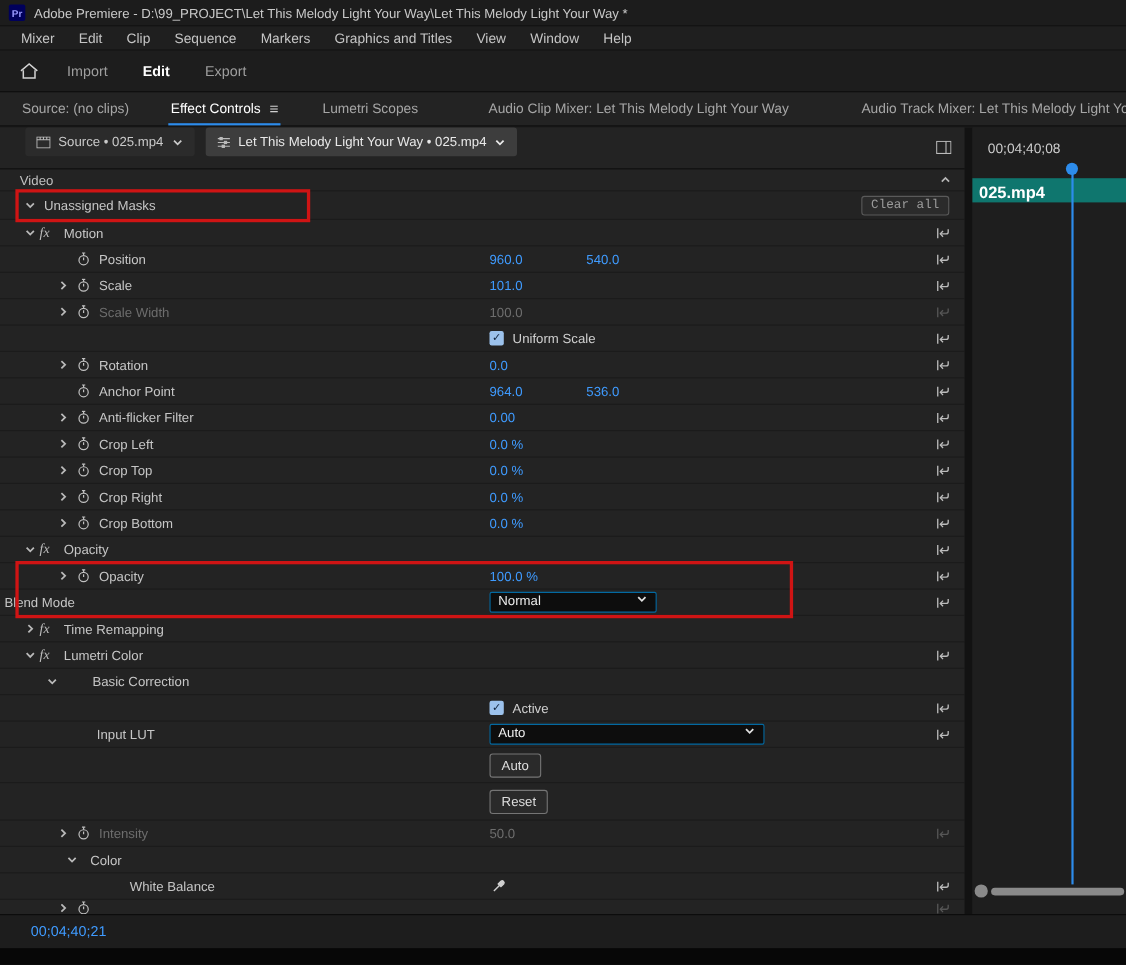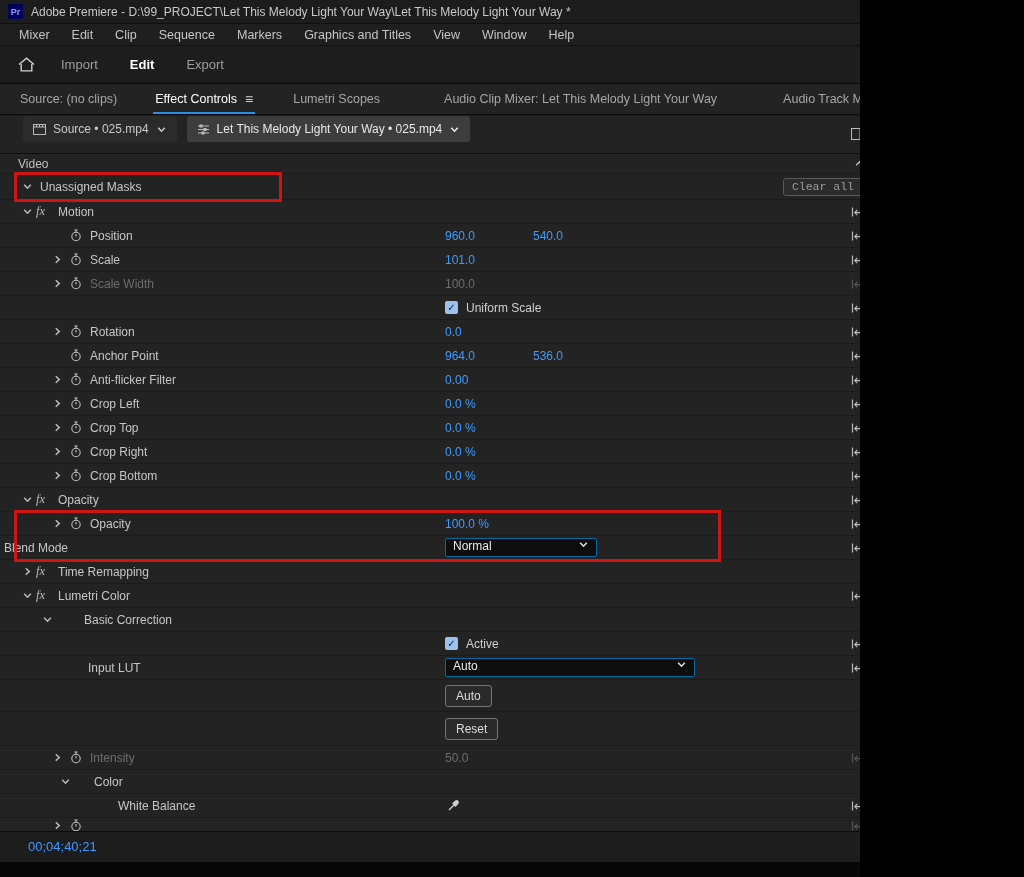"Pr" #app { width: 860px -> 1024px }
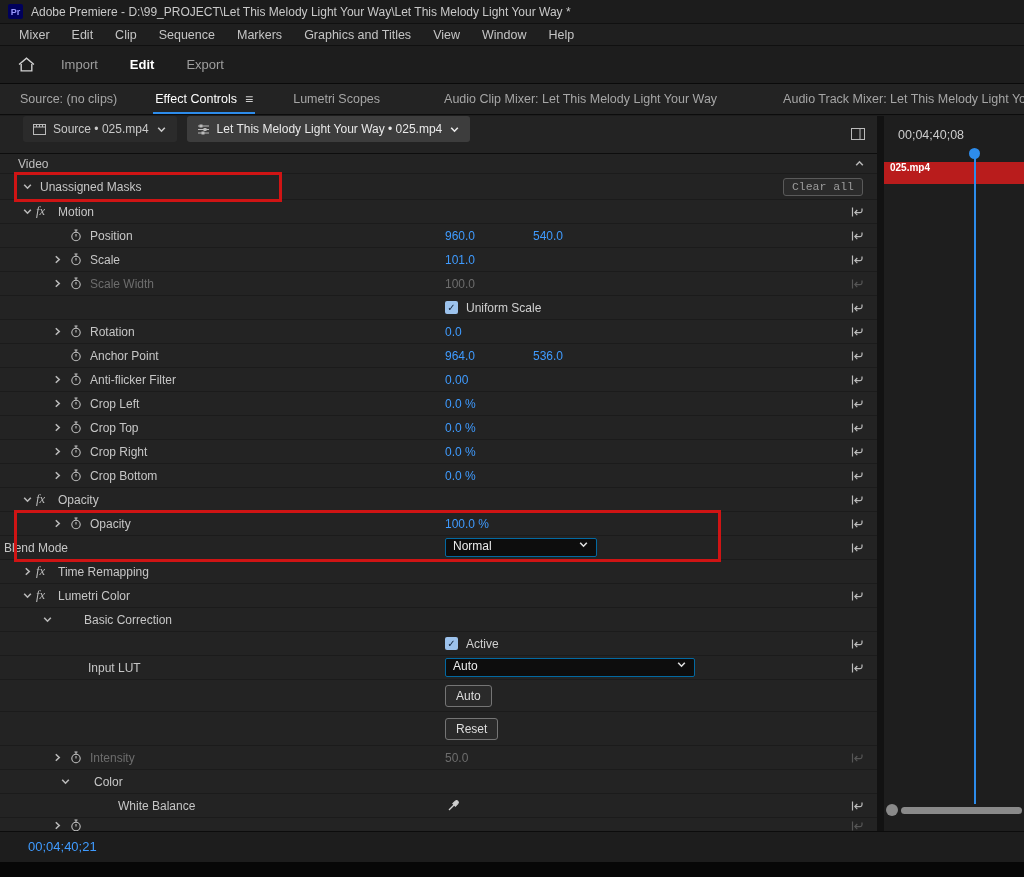"025.mp4" .clipbar { align-items: flex-start -> flex-end; background: #b91c1c -> #0f766e; font-size: 10px -> 15px }
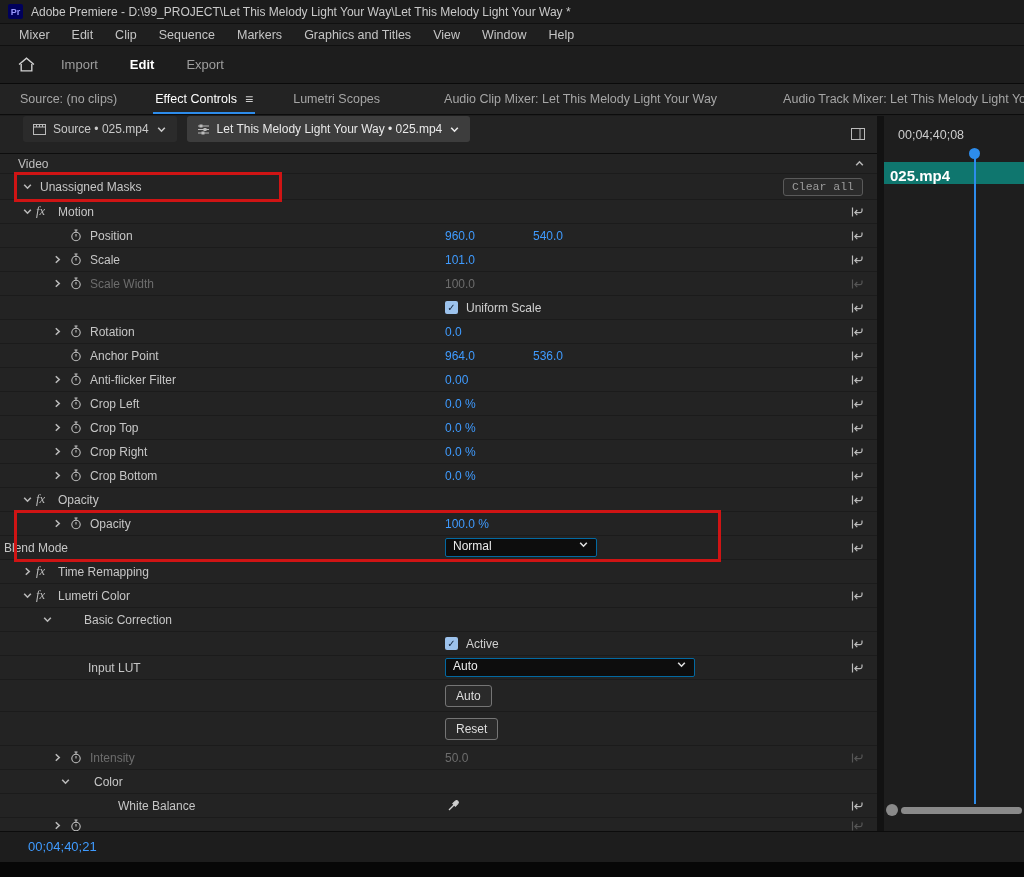"Color" span.lbl { margin-left: 20px -> 8px }
